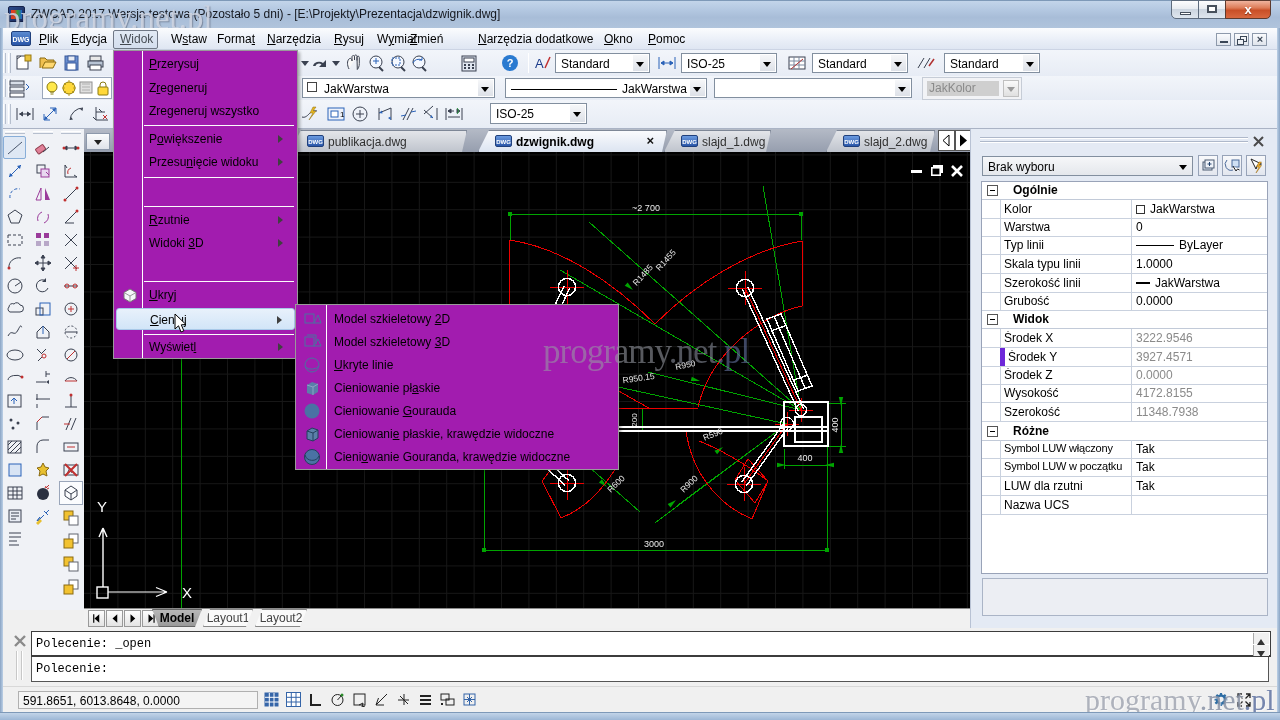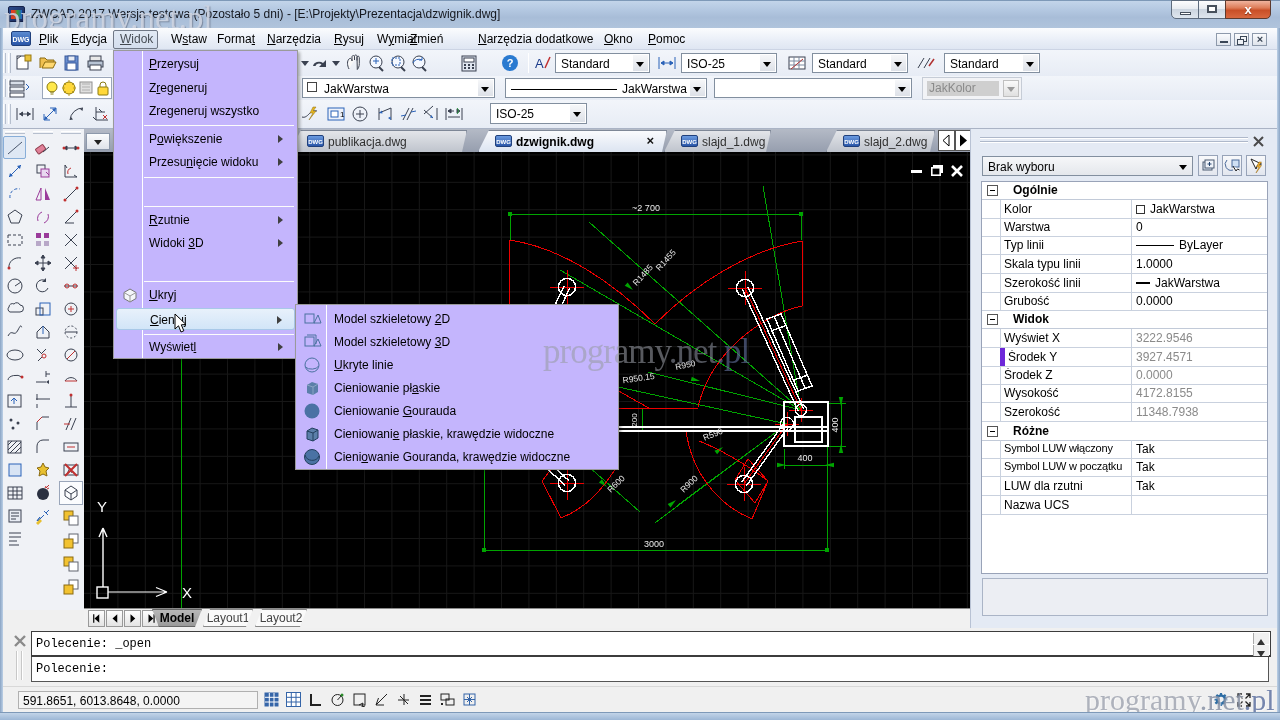"Przerysuj" .menu { background: #c4b5fd -> #a21caf }
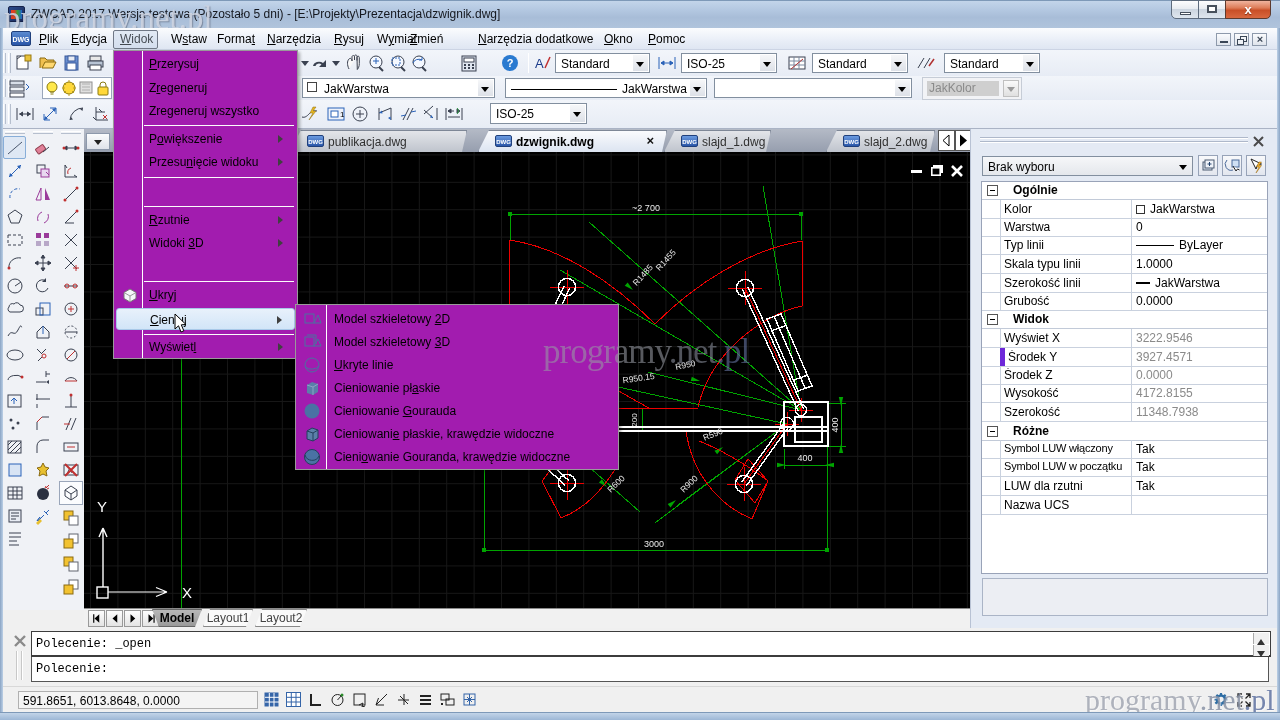"Wyświet X" div.abs { text: Wyświet -> Środek }
